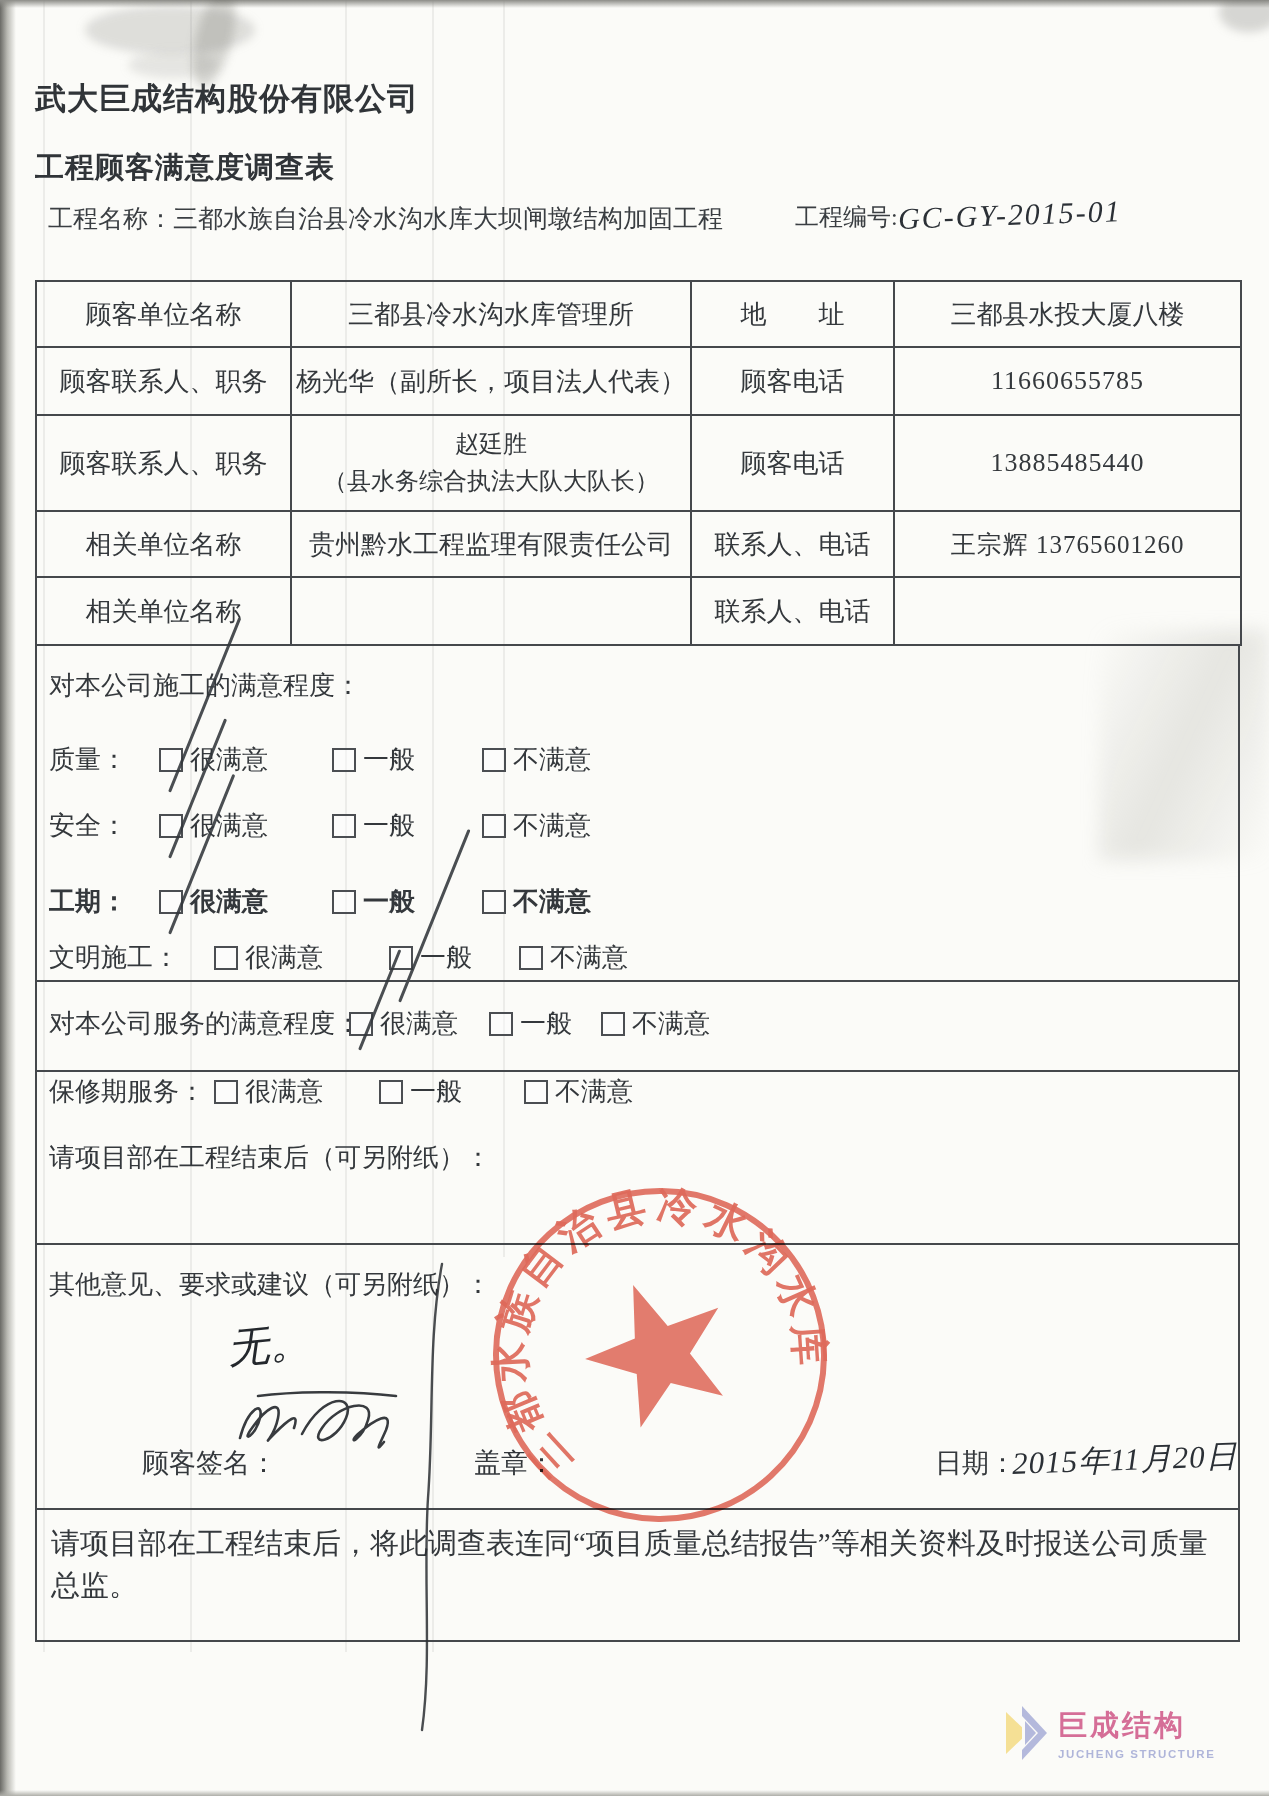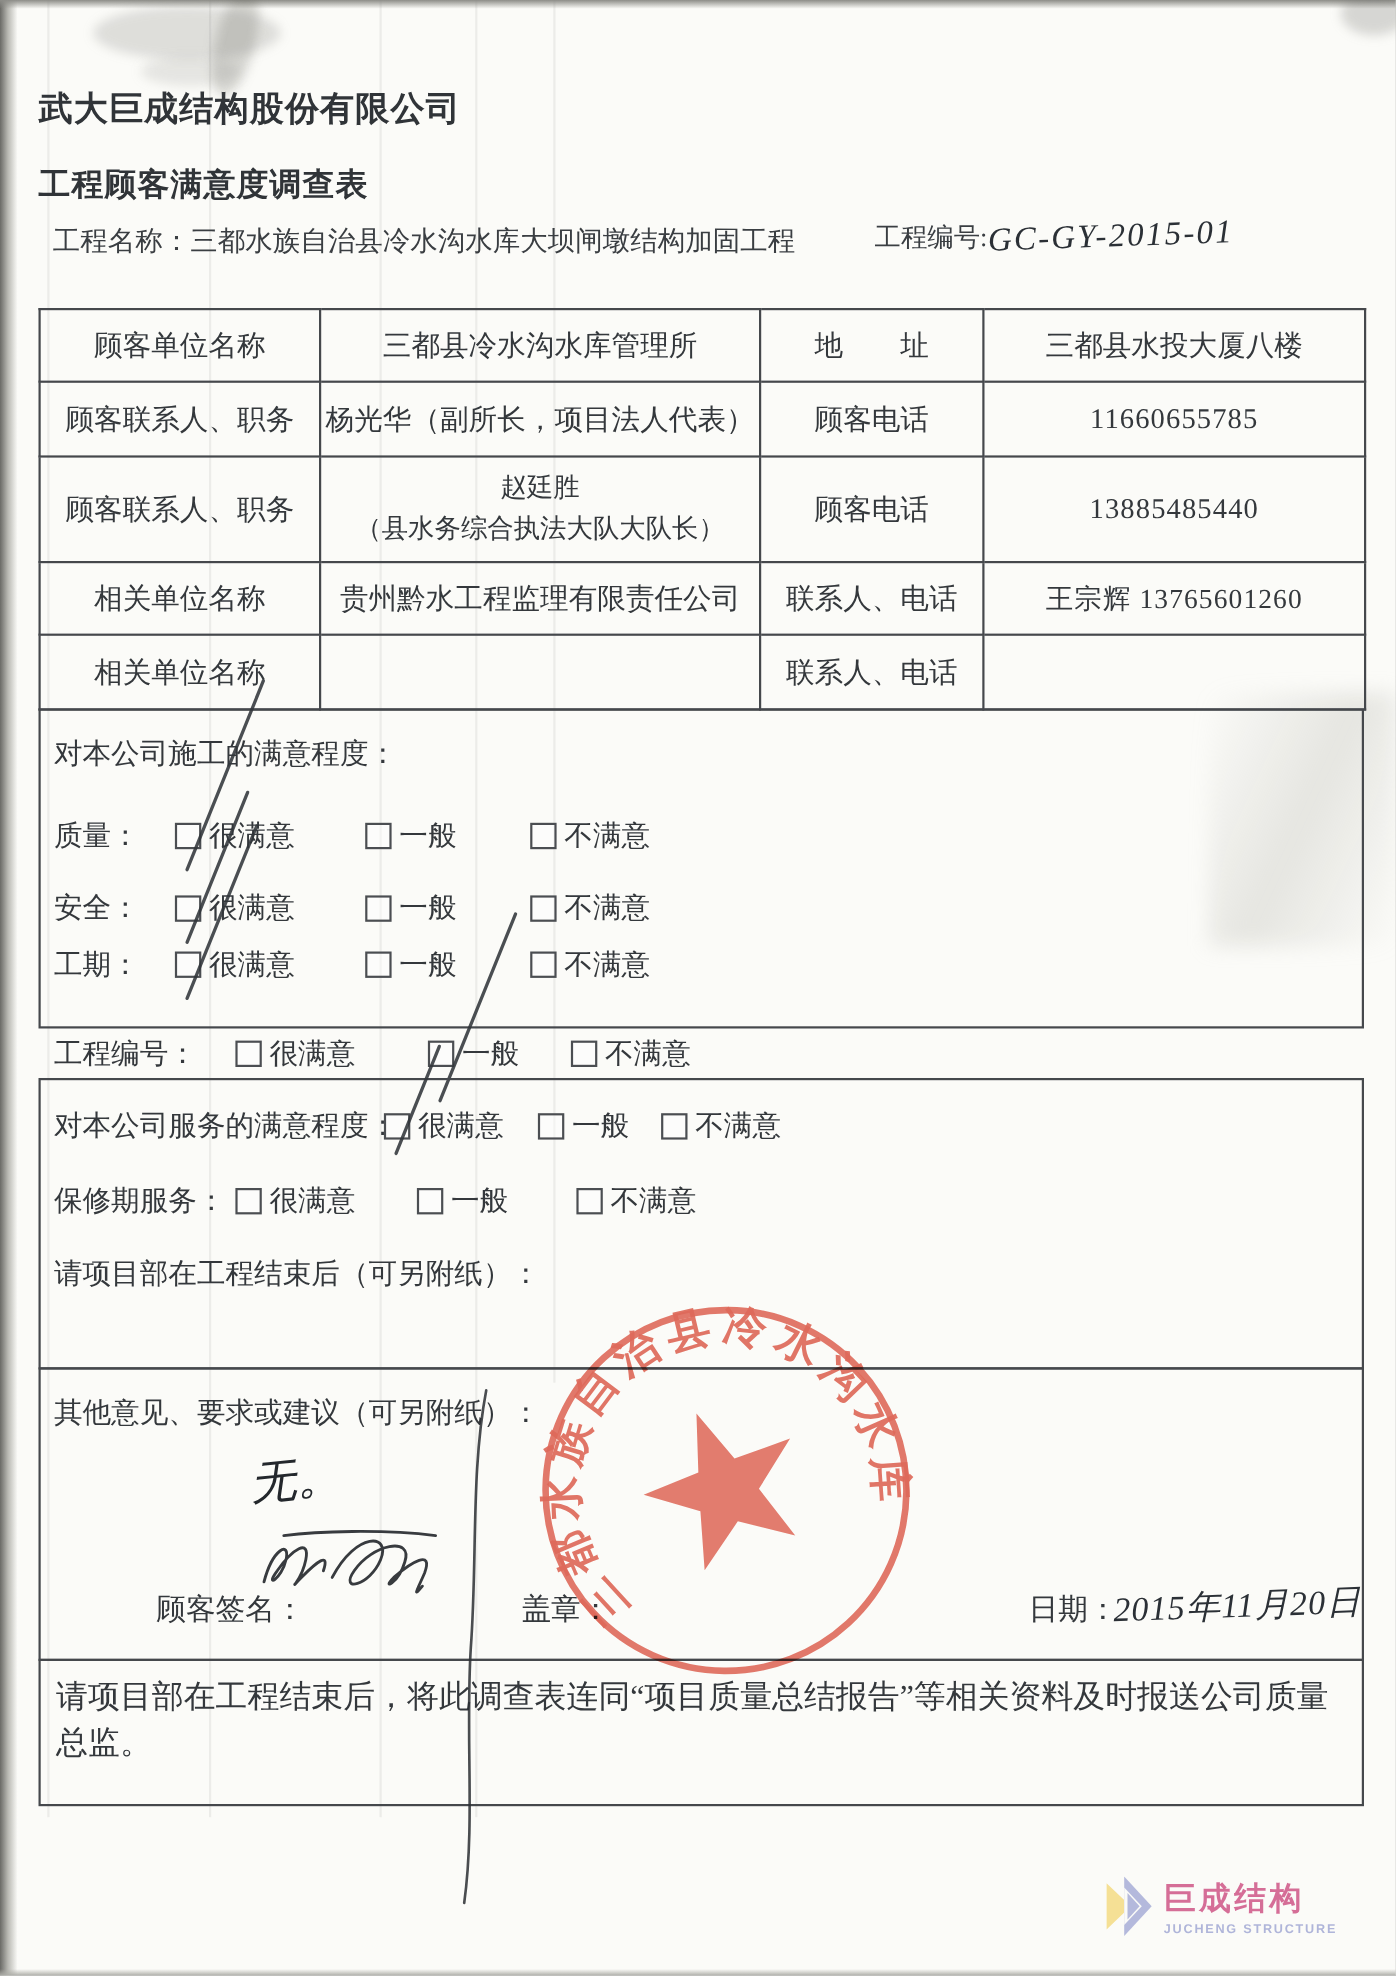"对本公司施工的满意程度：" .box1 { height: 291px -> 428px }
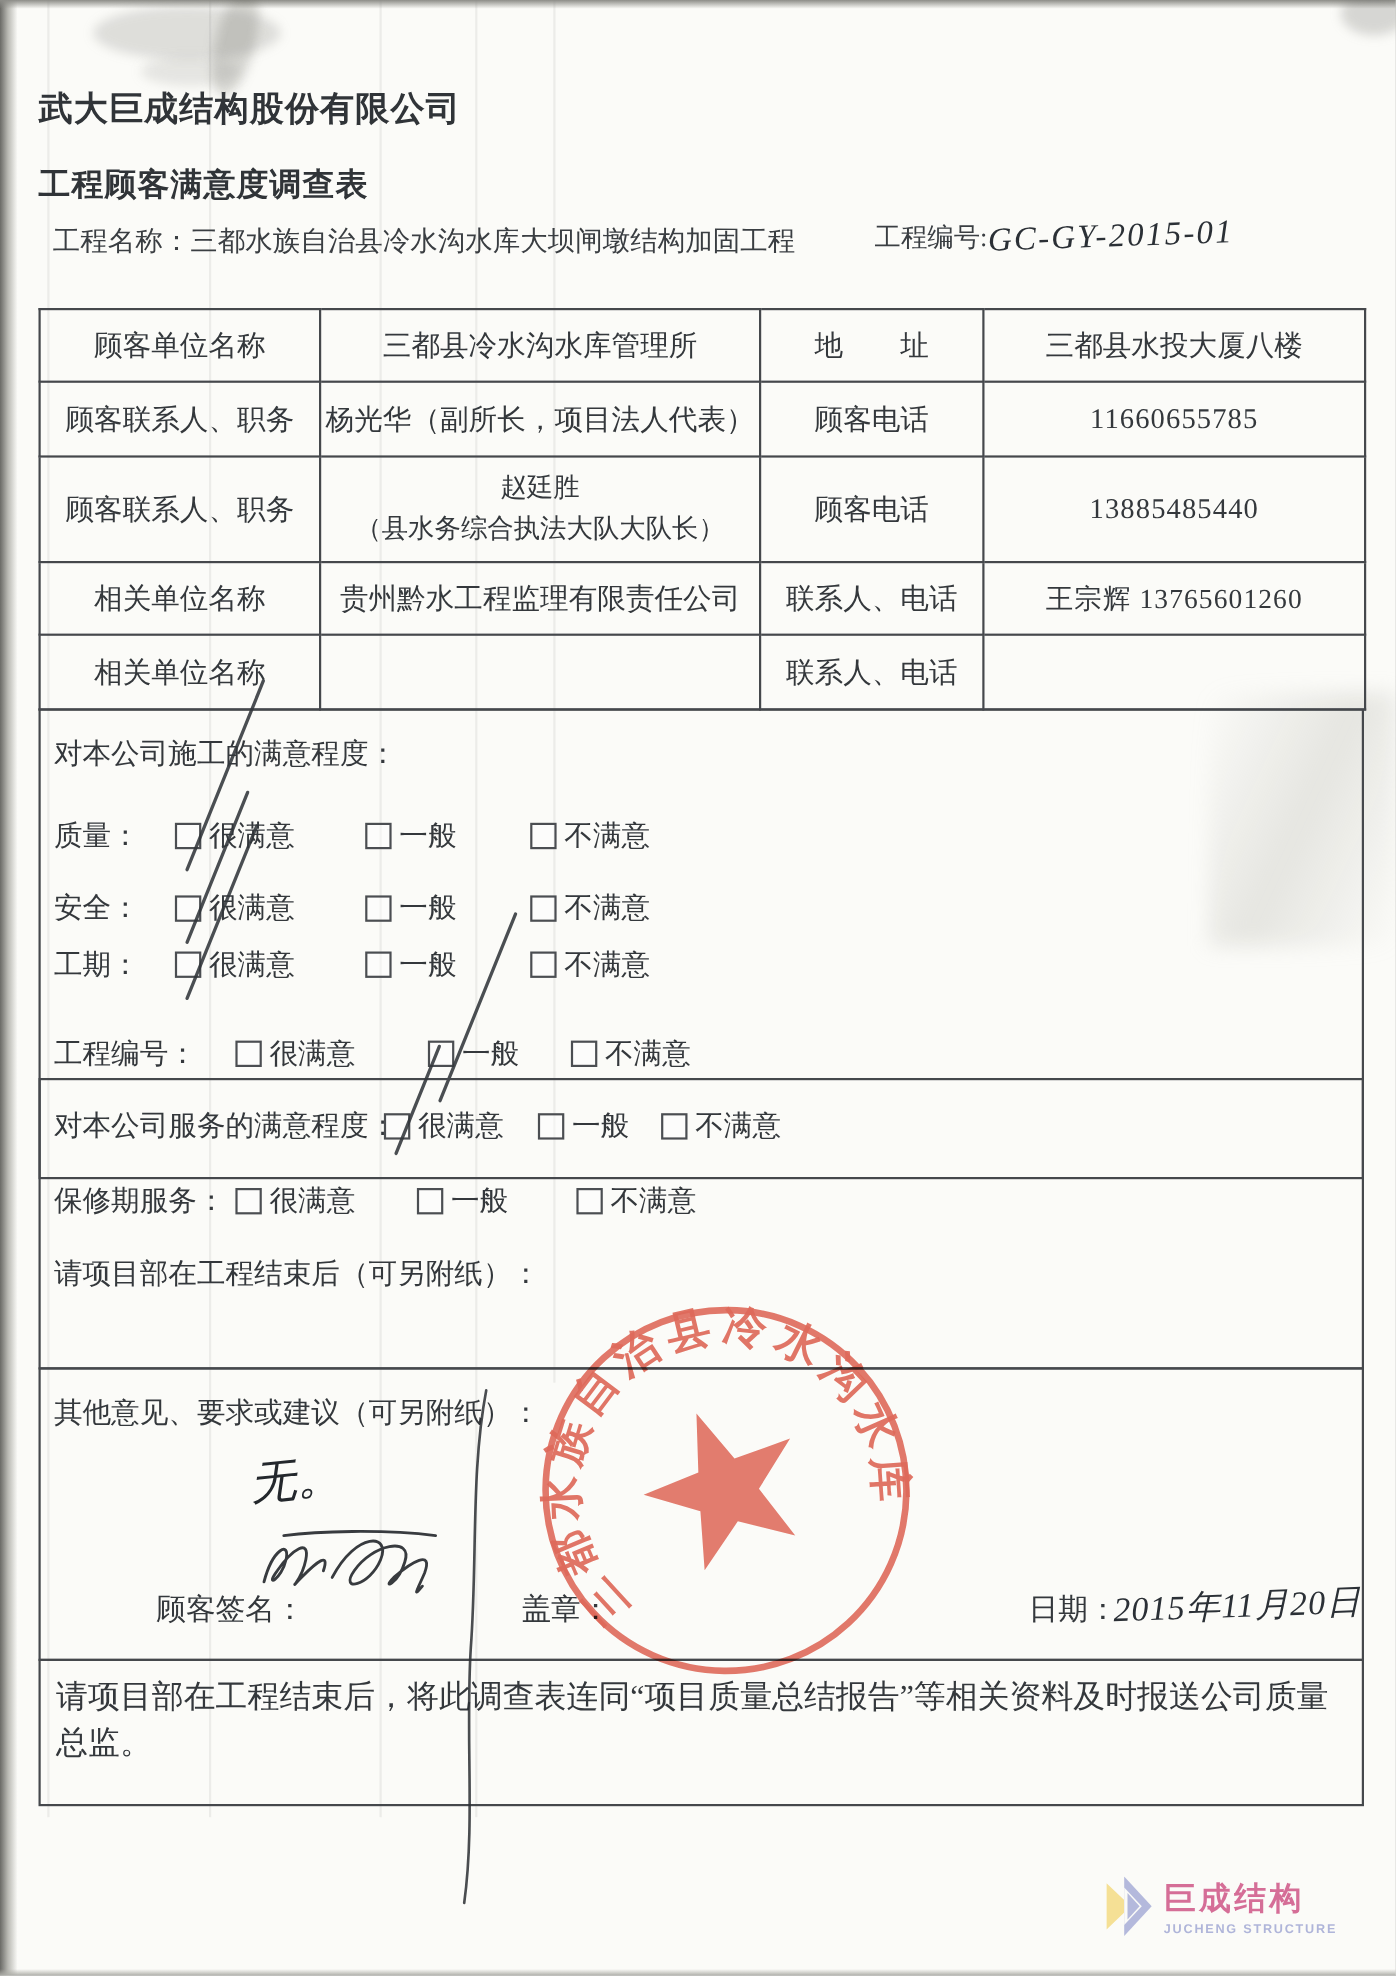"工期：" .rowg { font-weight: none -> bold; top: 213px -> 238px }
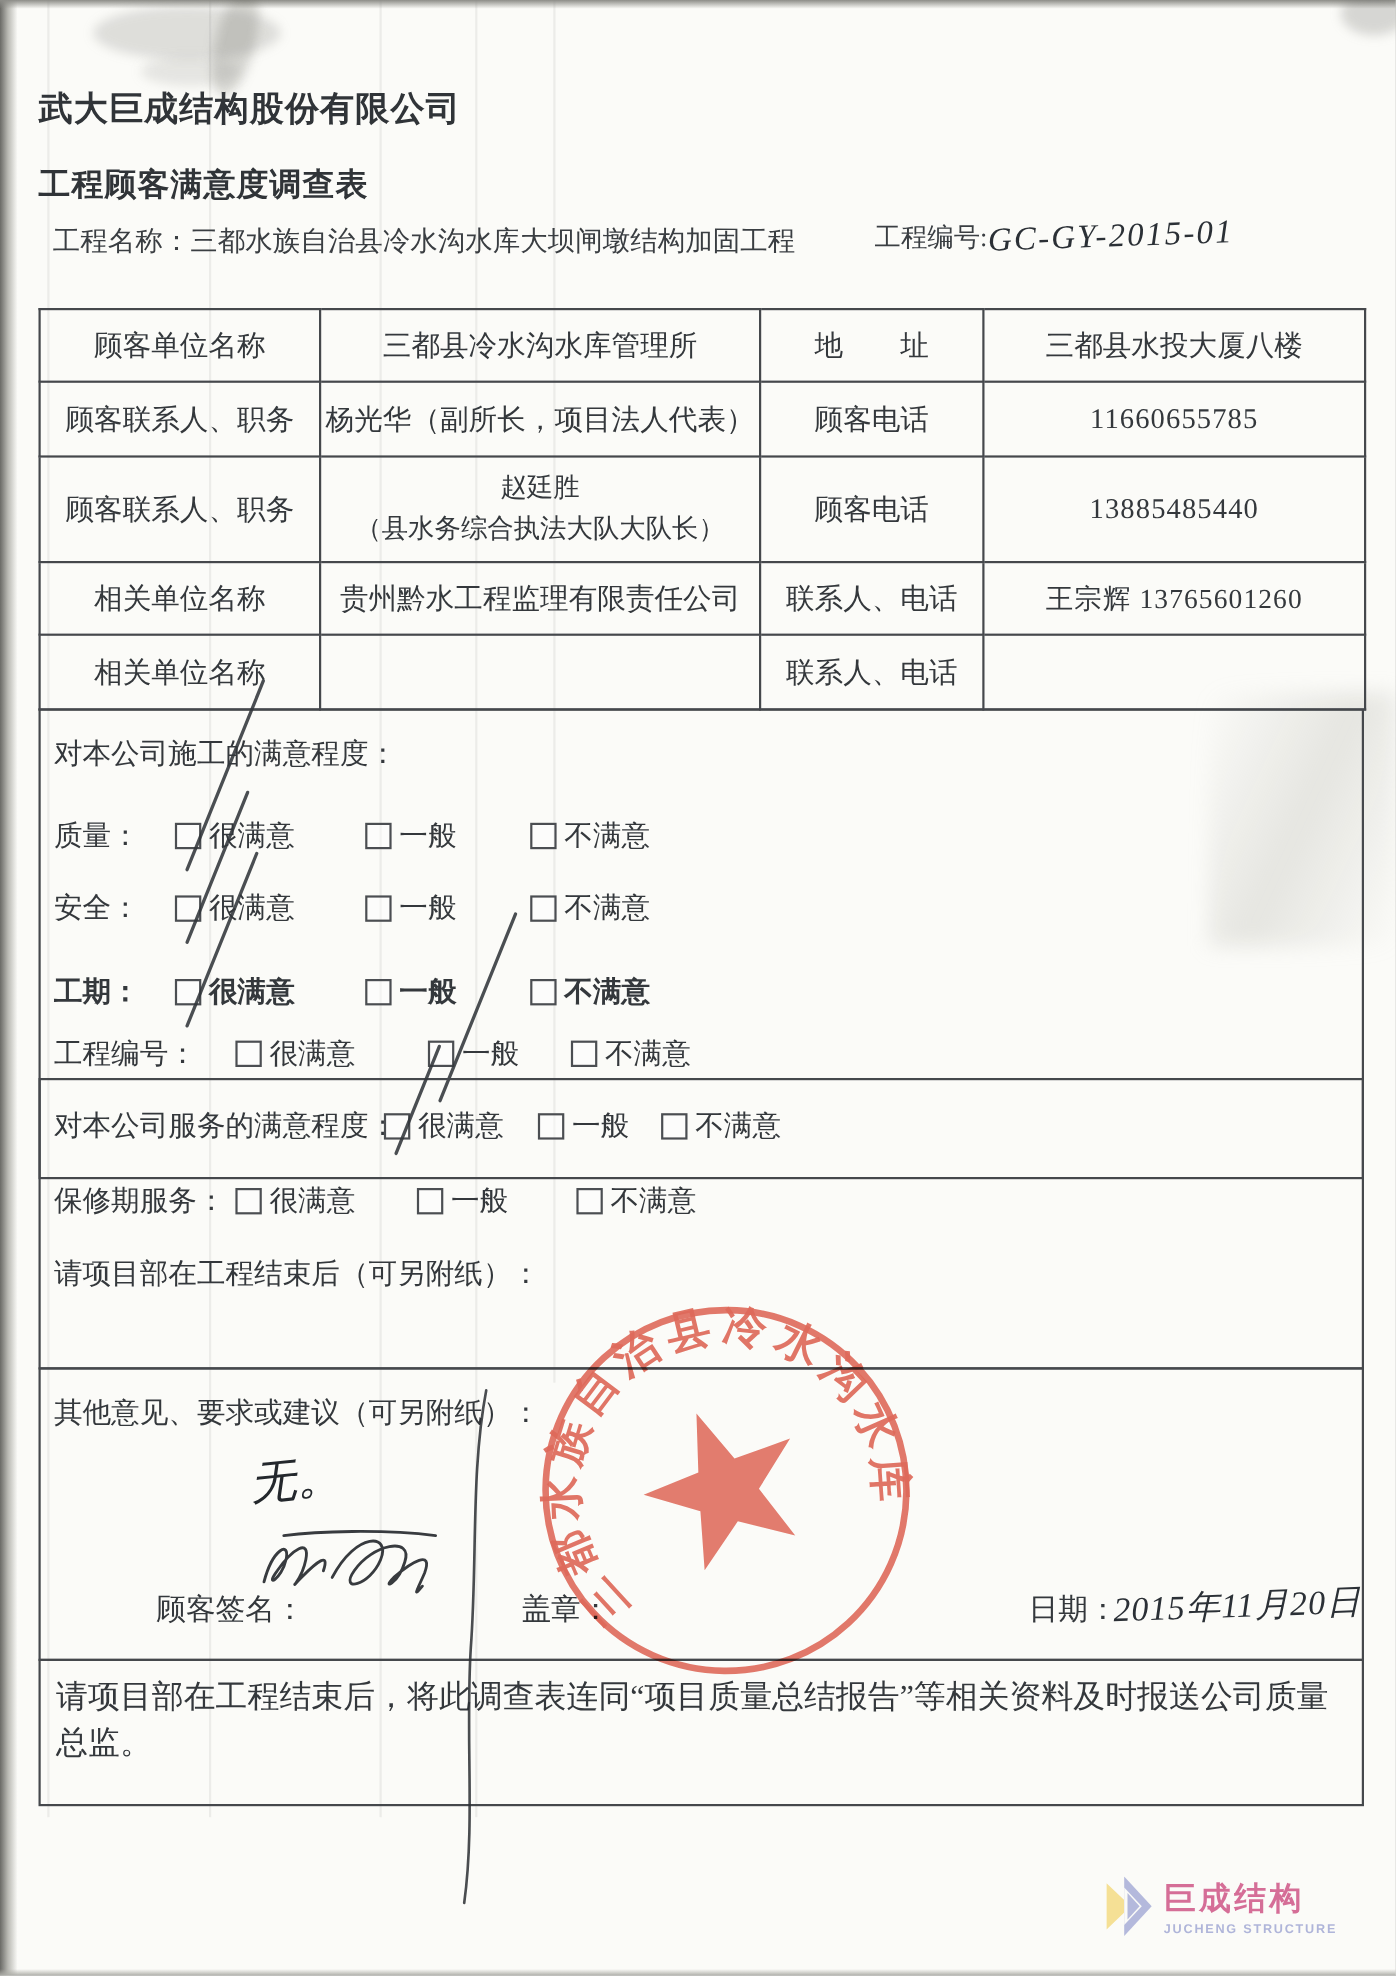"工程编号：" span.lbl { text: 工程编号 -> 文明施工 }
